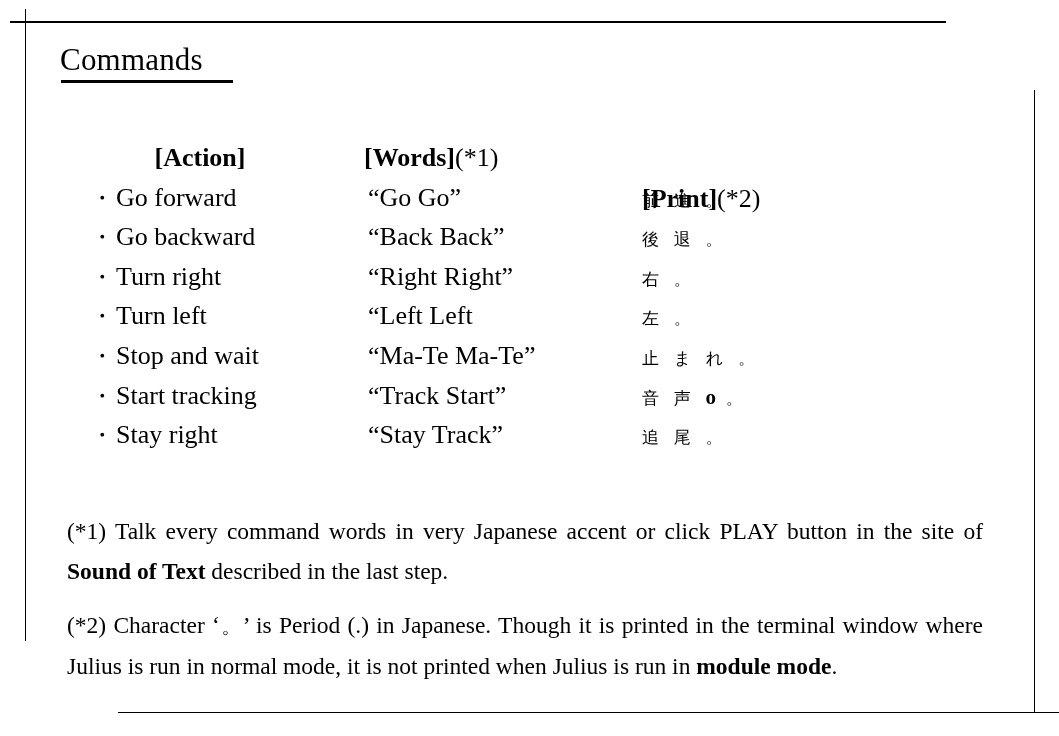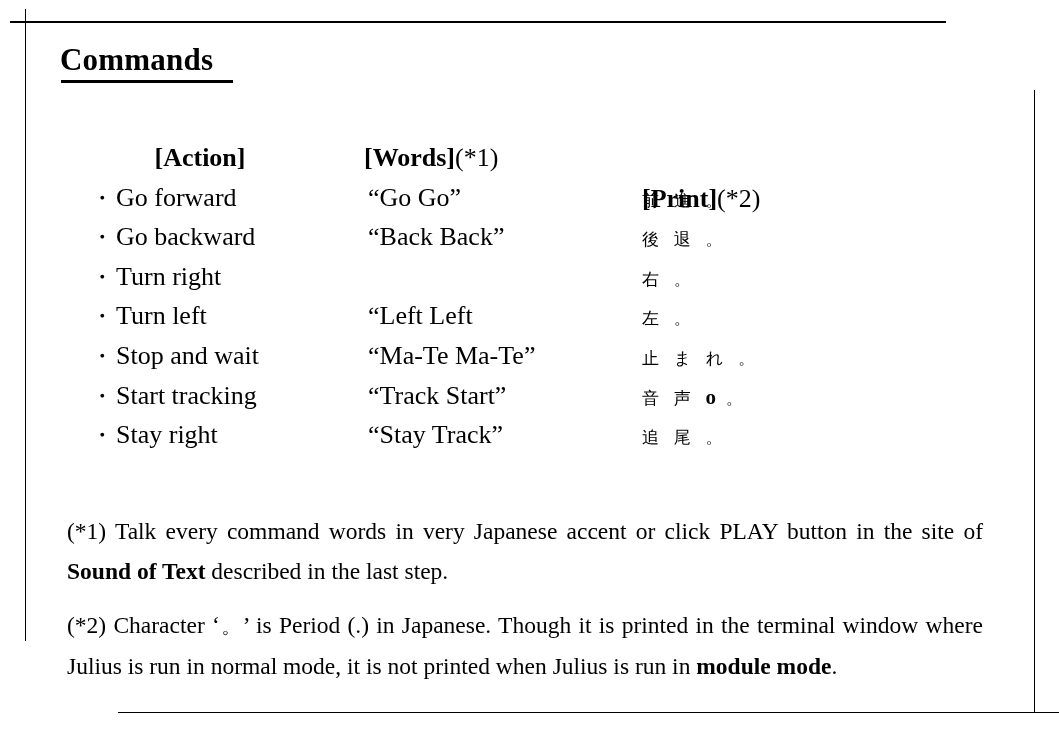"Commands" .title { font-weight: bold -> normal }
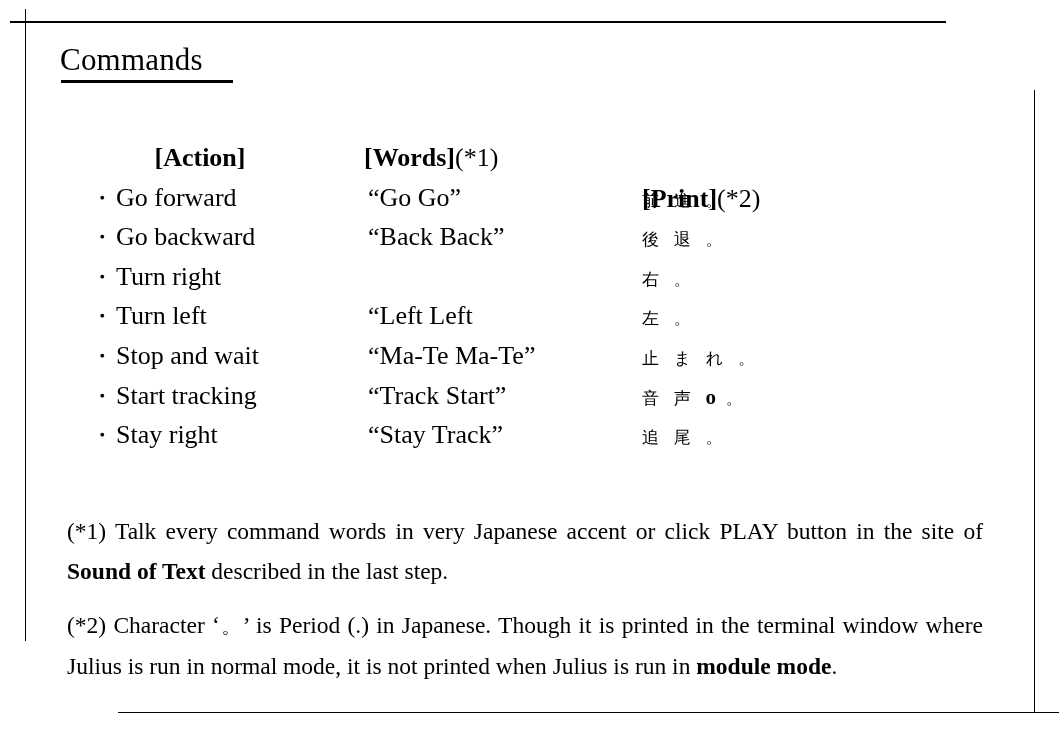"“Right Right”" div.col-words { html: none -> <div>“Right Right”</div> }
